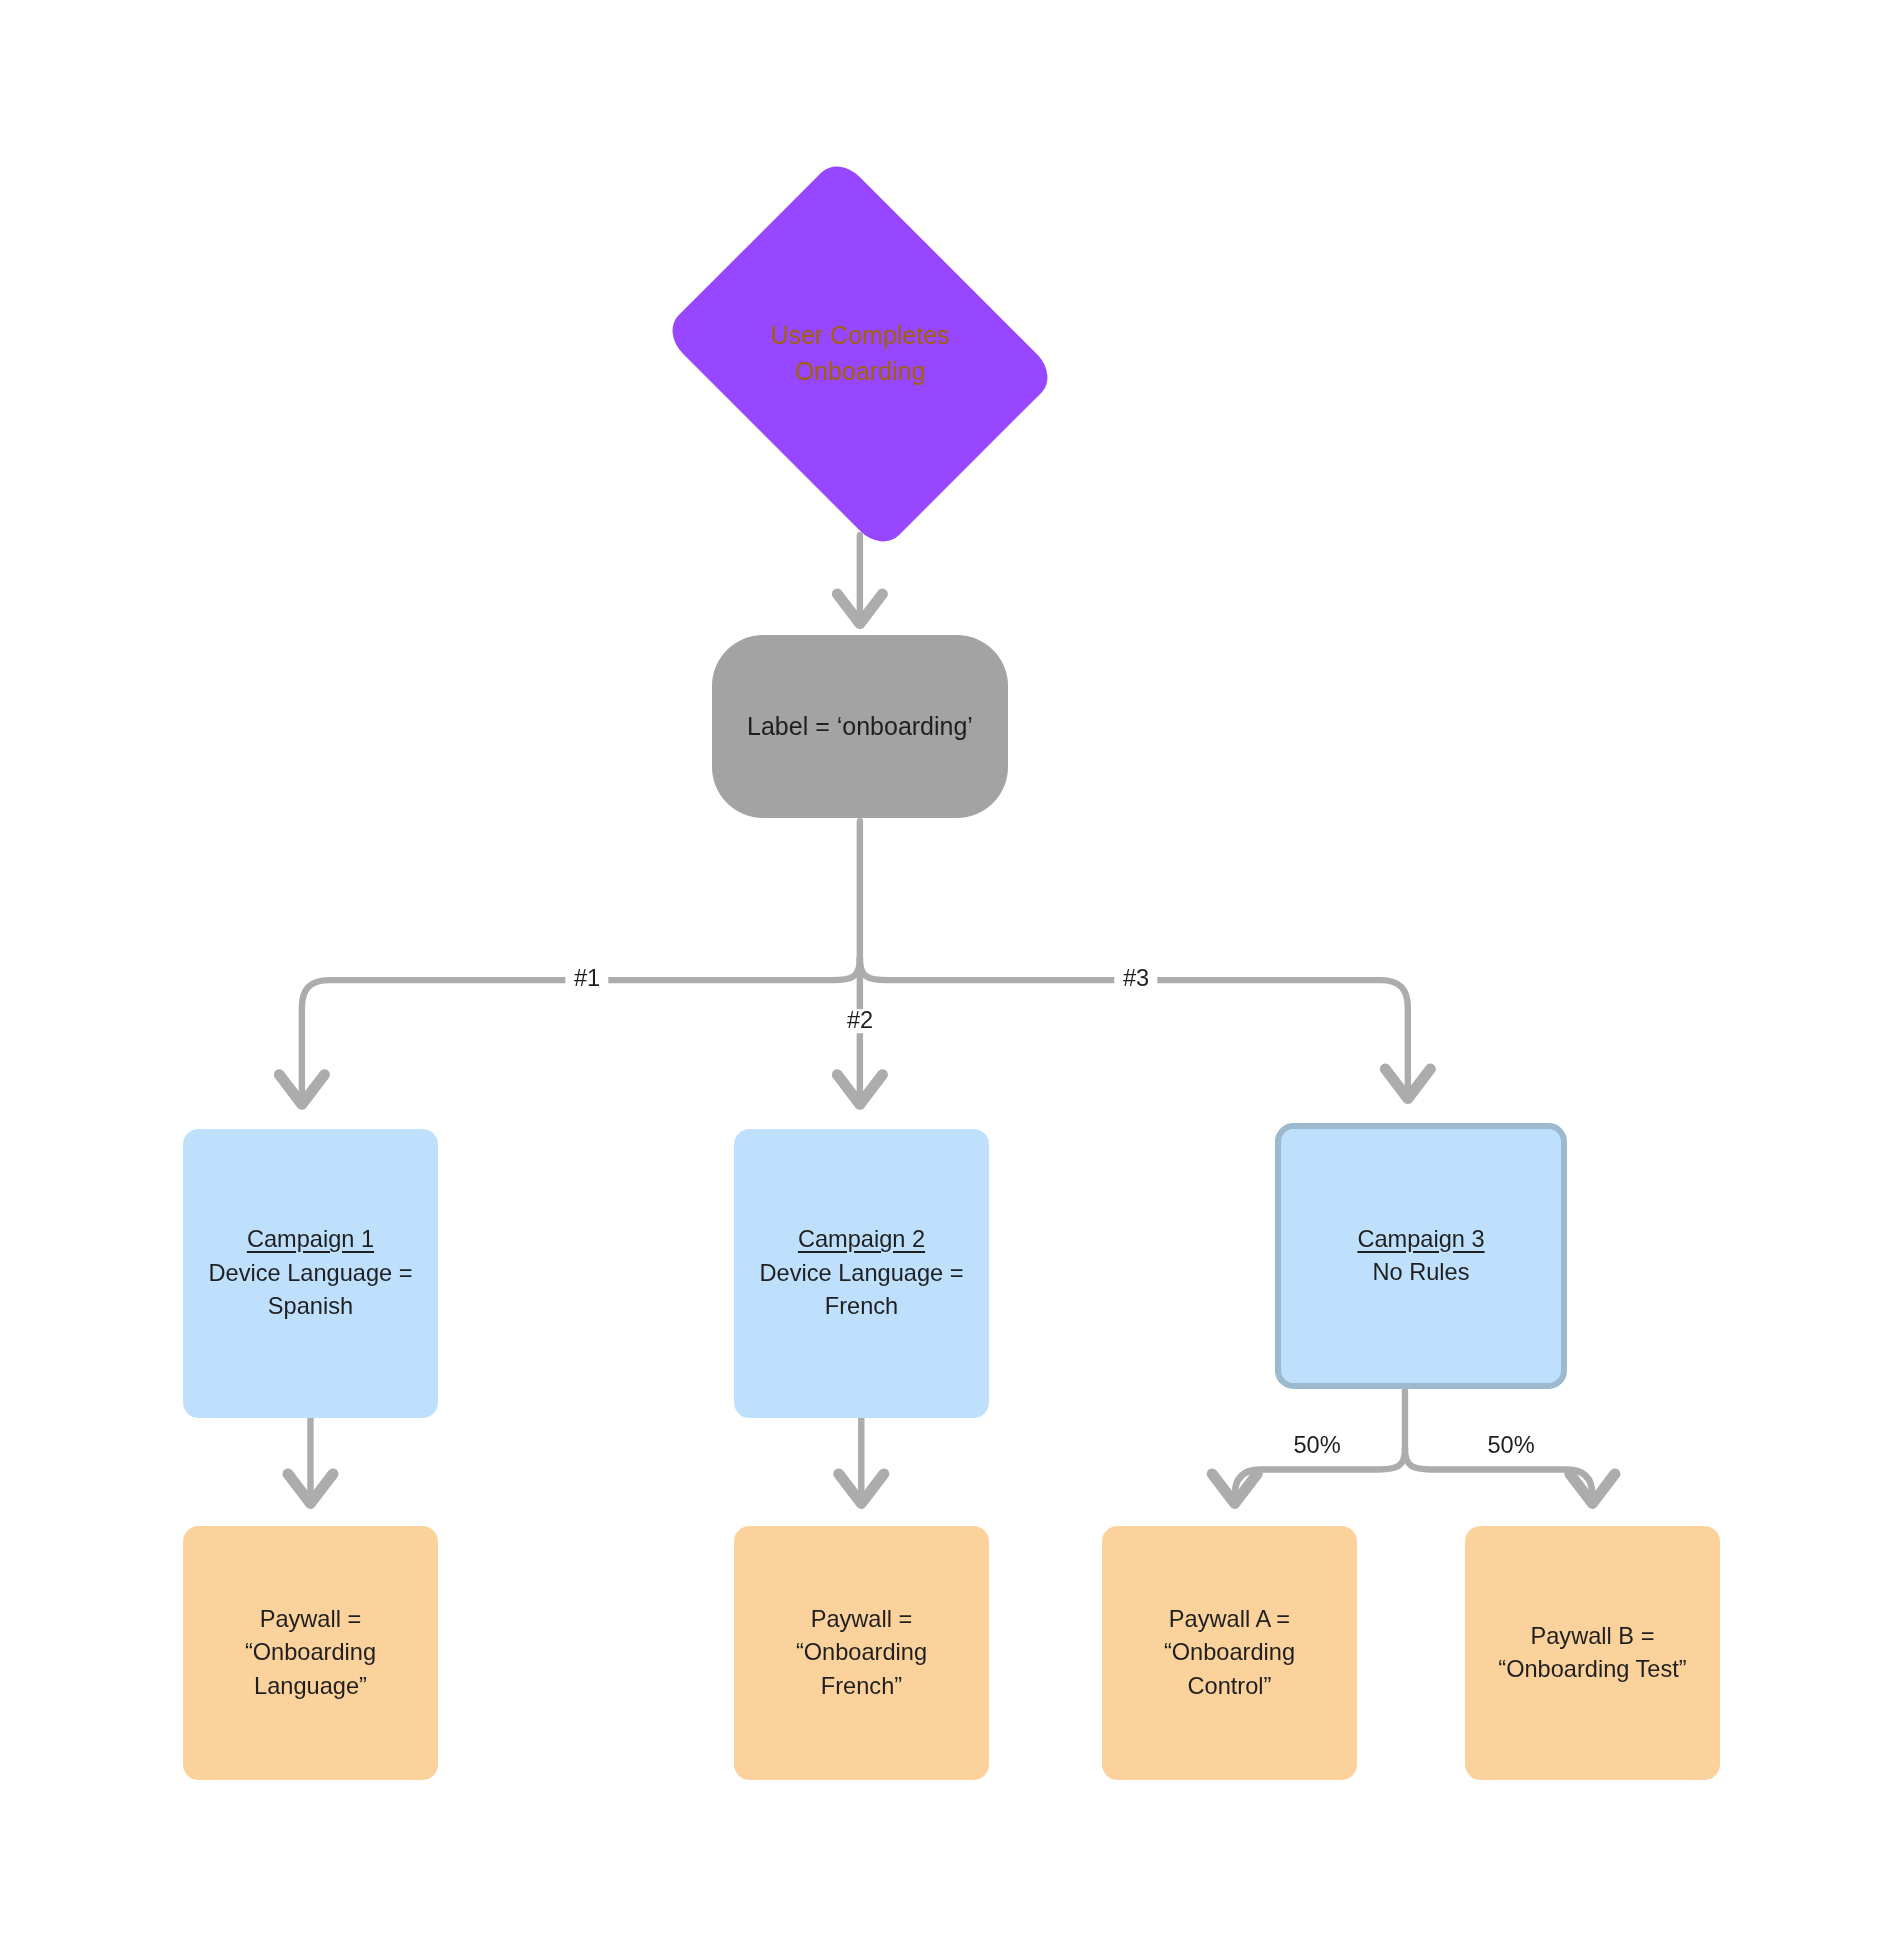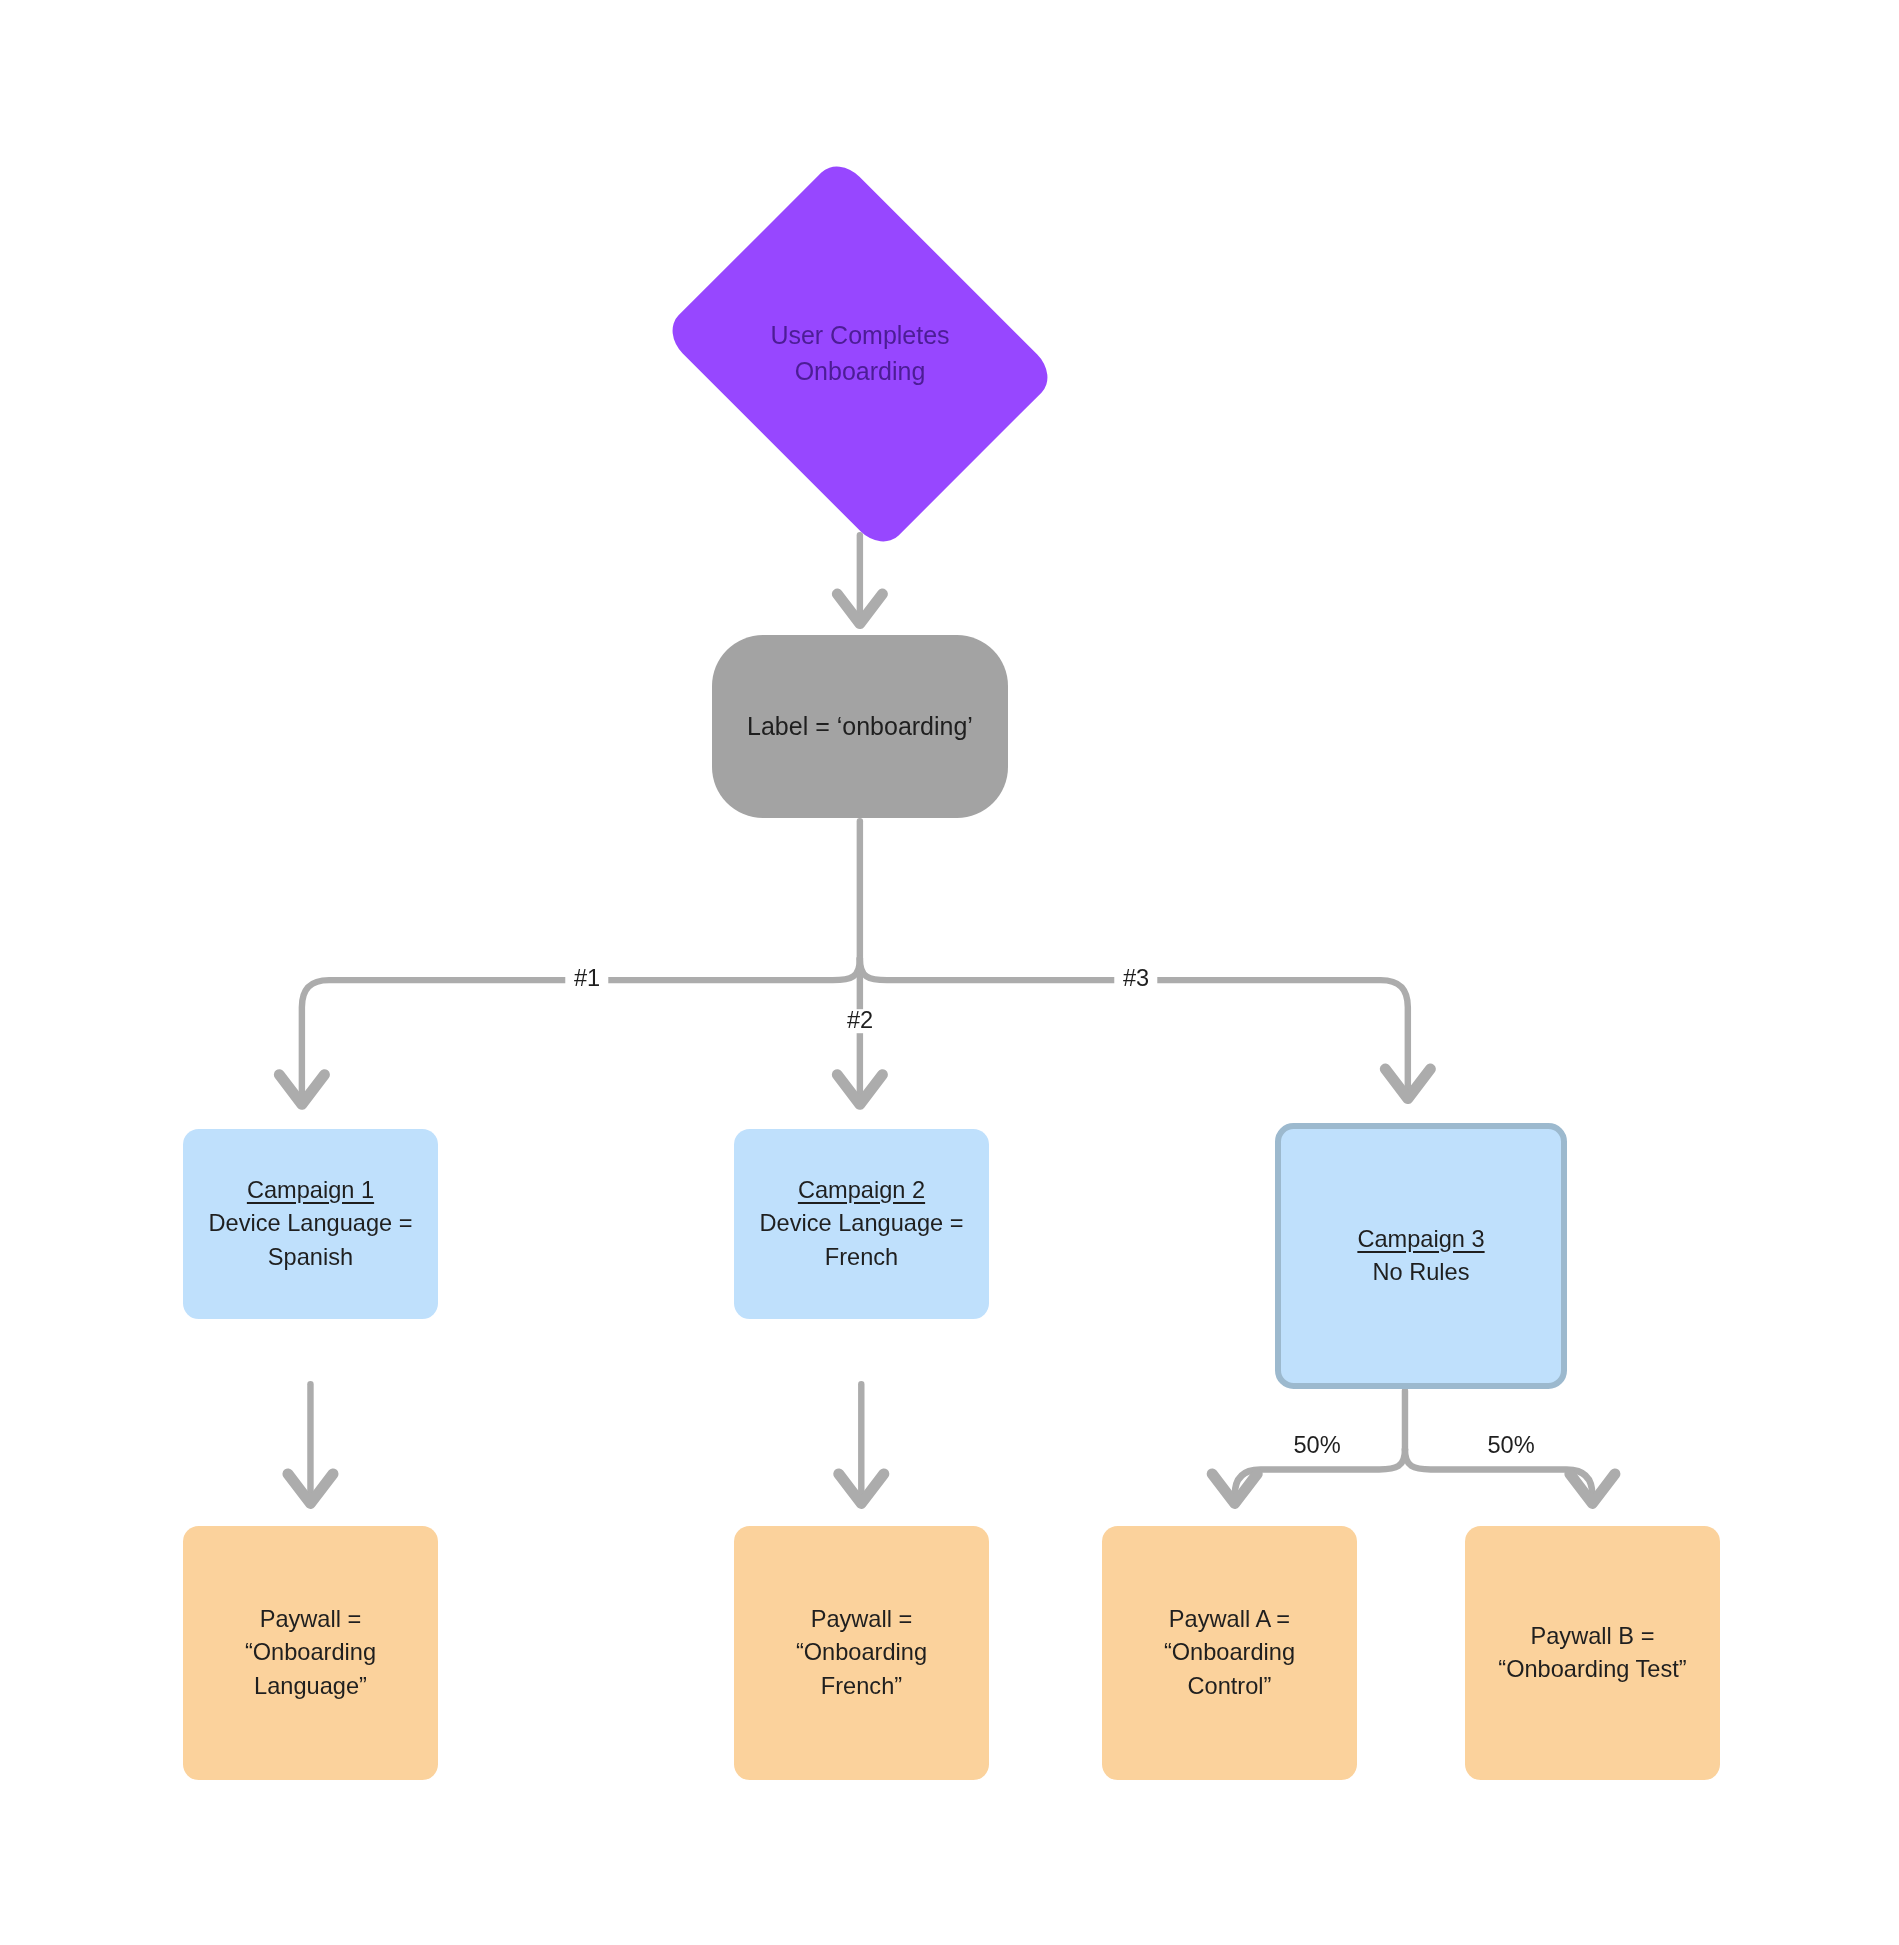"User Completes" .diamond-wrap .node-text { color: #4c1d95 -> #a16207 }
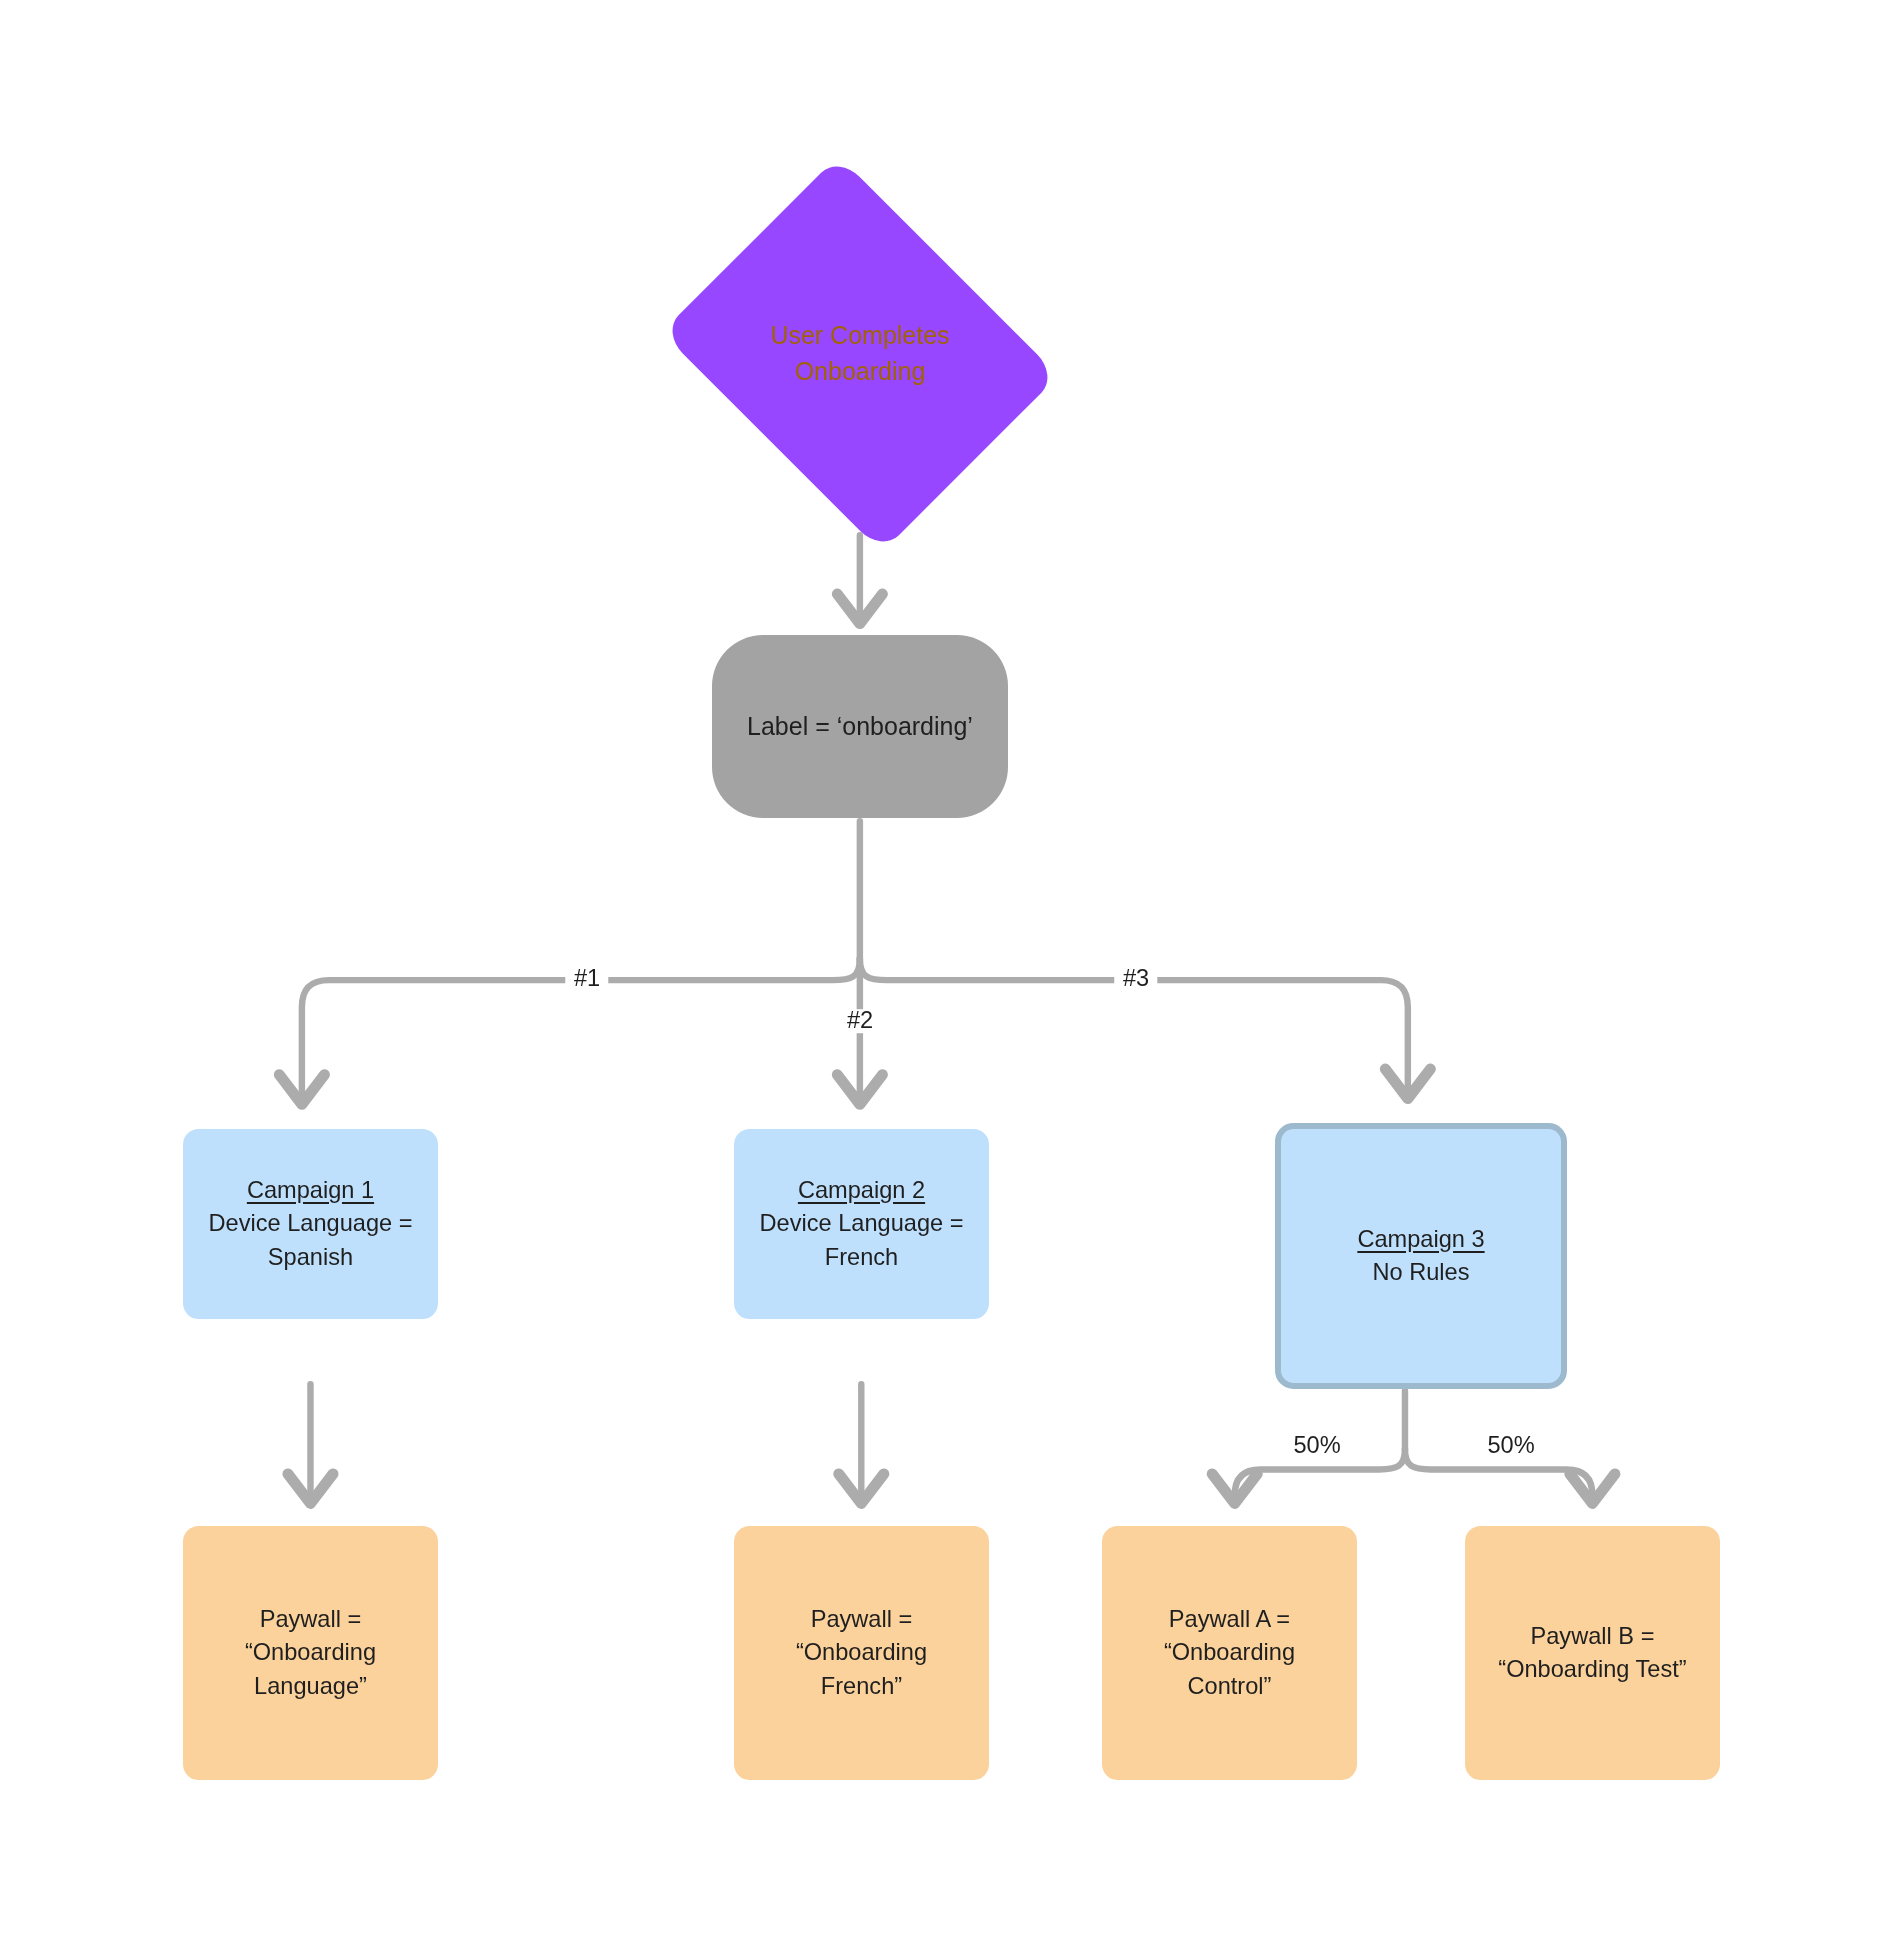"Campaign 1" .campaign { height: 190px -> 289px }
